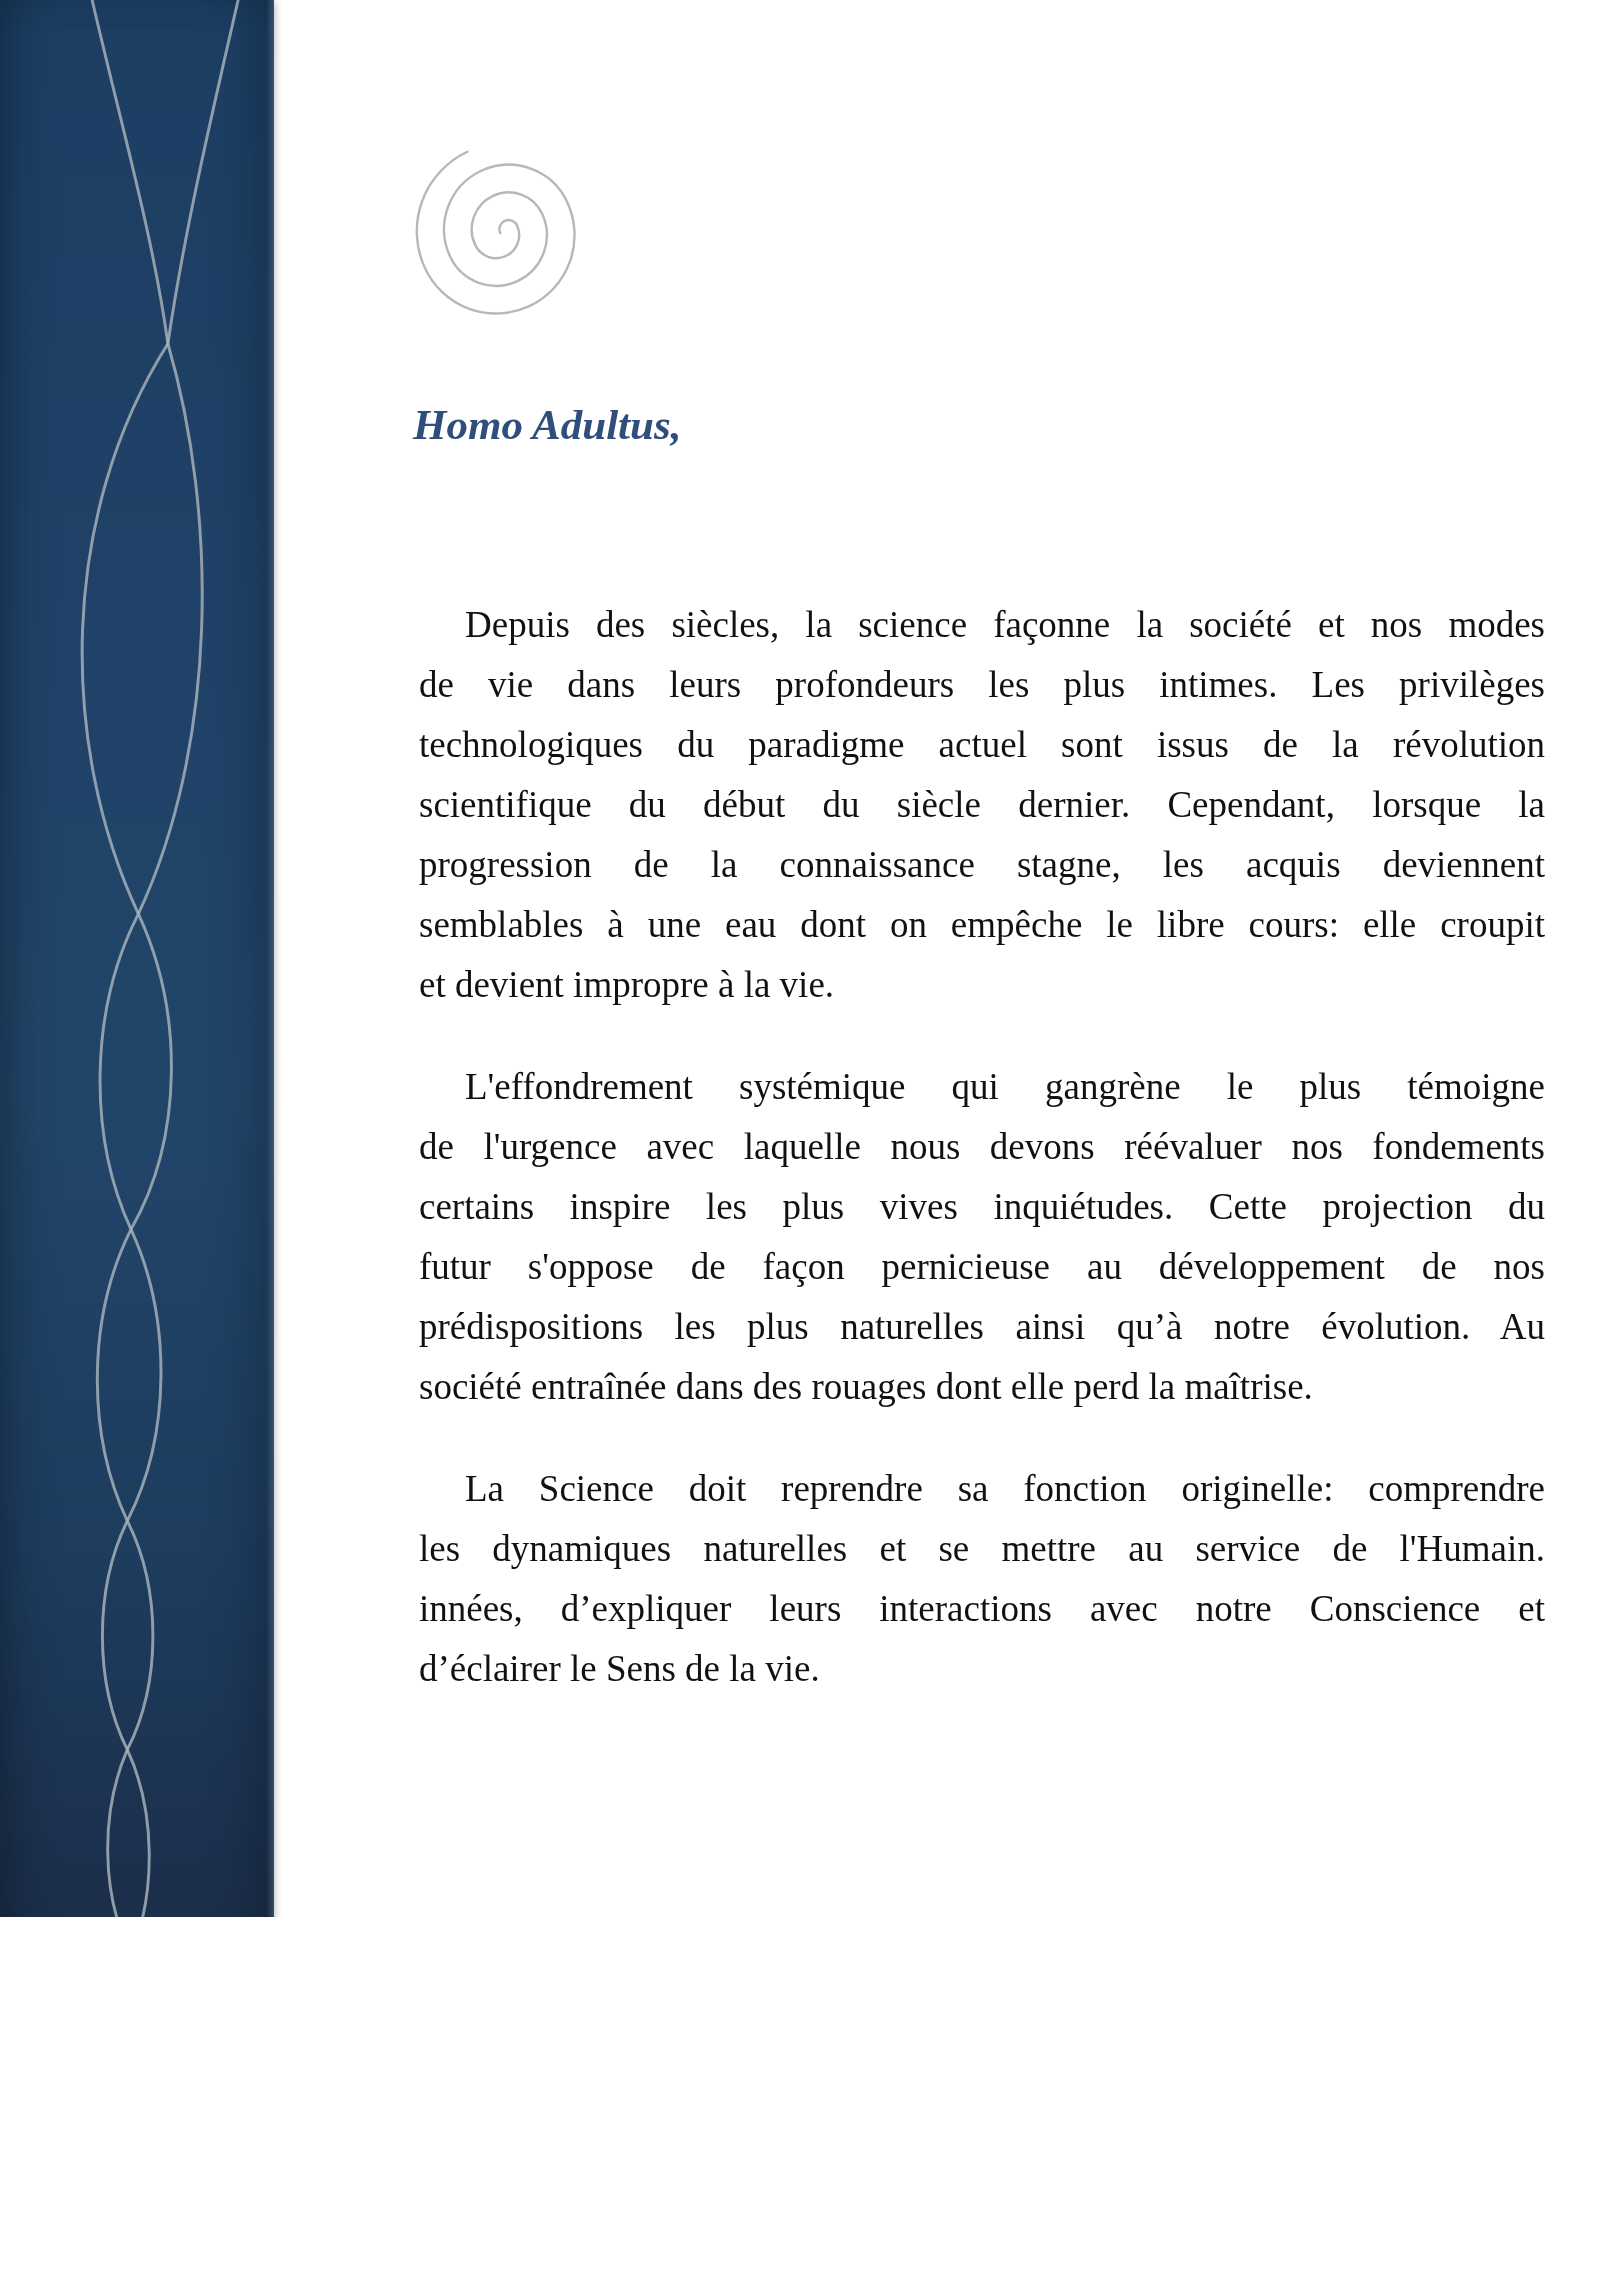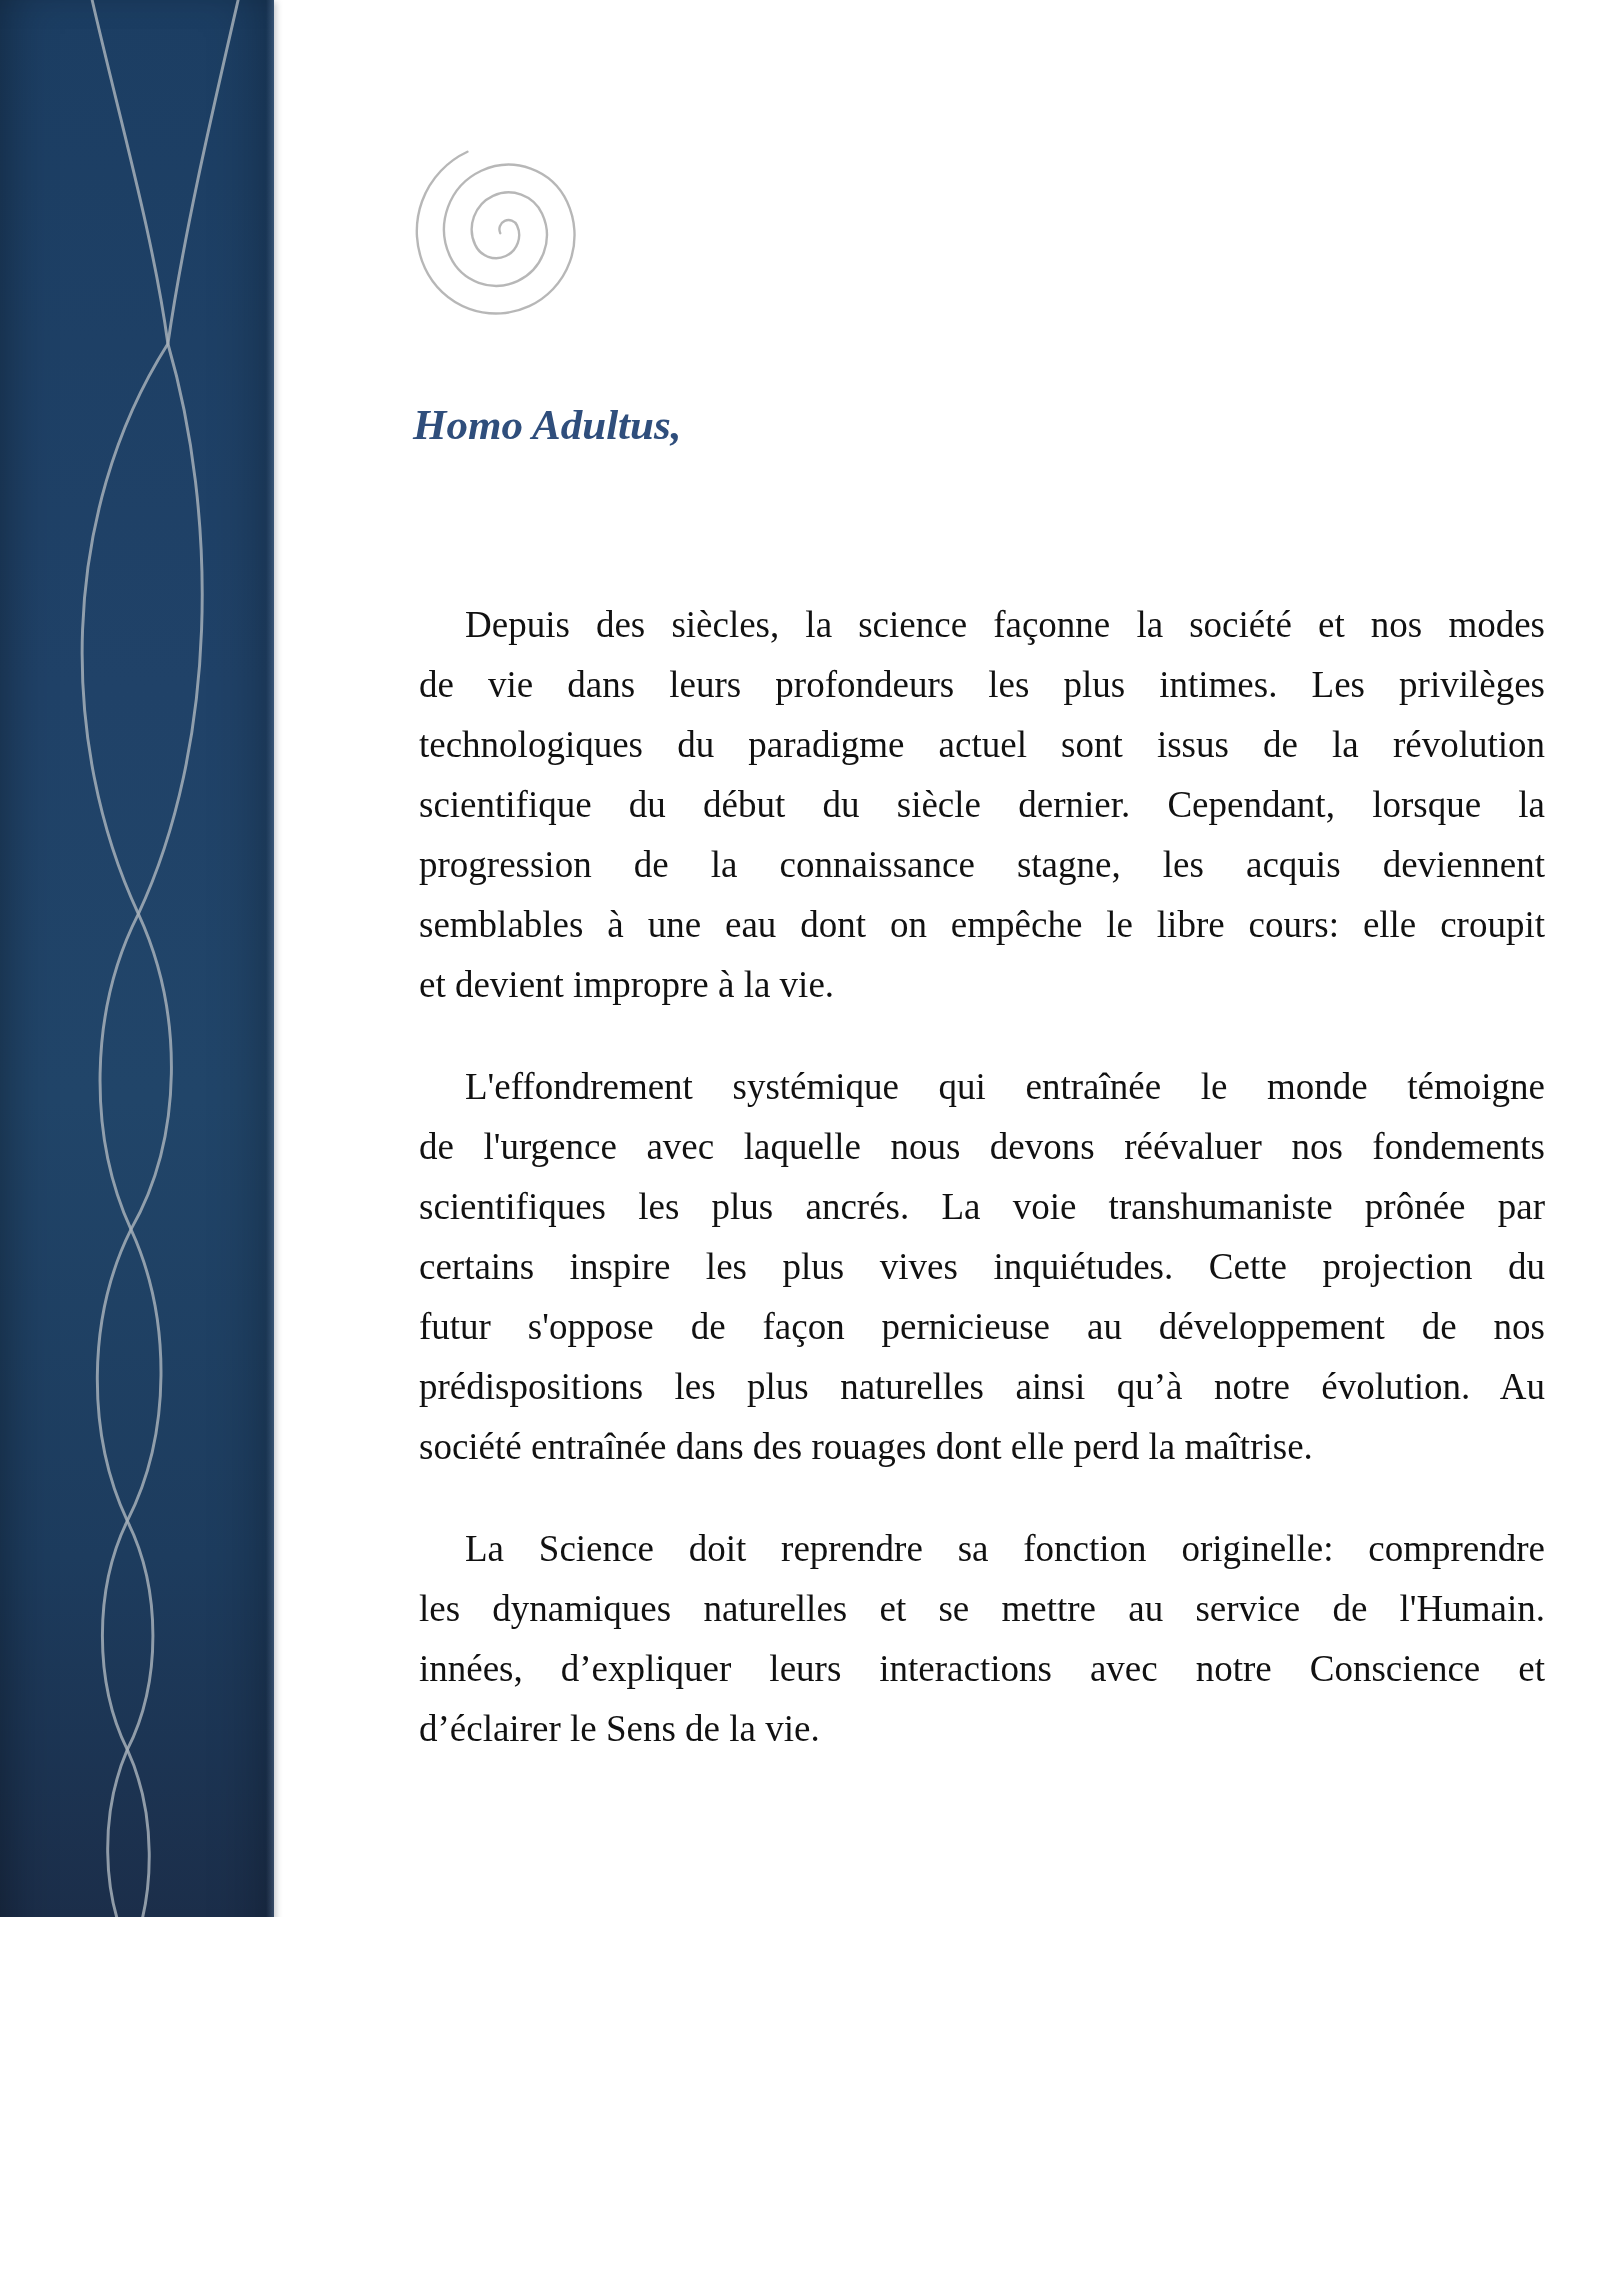"L'effondrement systémique qui entraînée" div.line { text: entraînée le monde -> gangrène le plus }
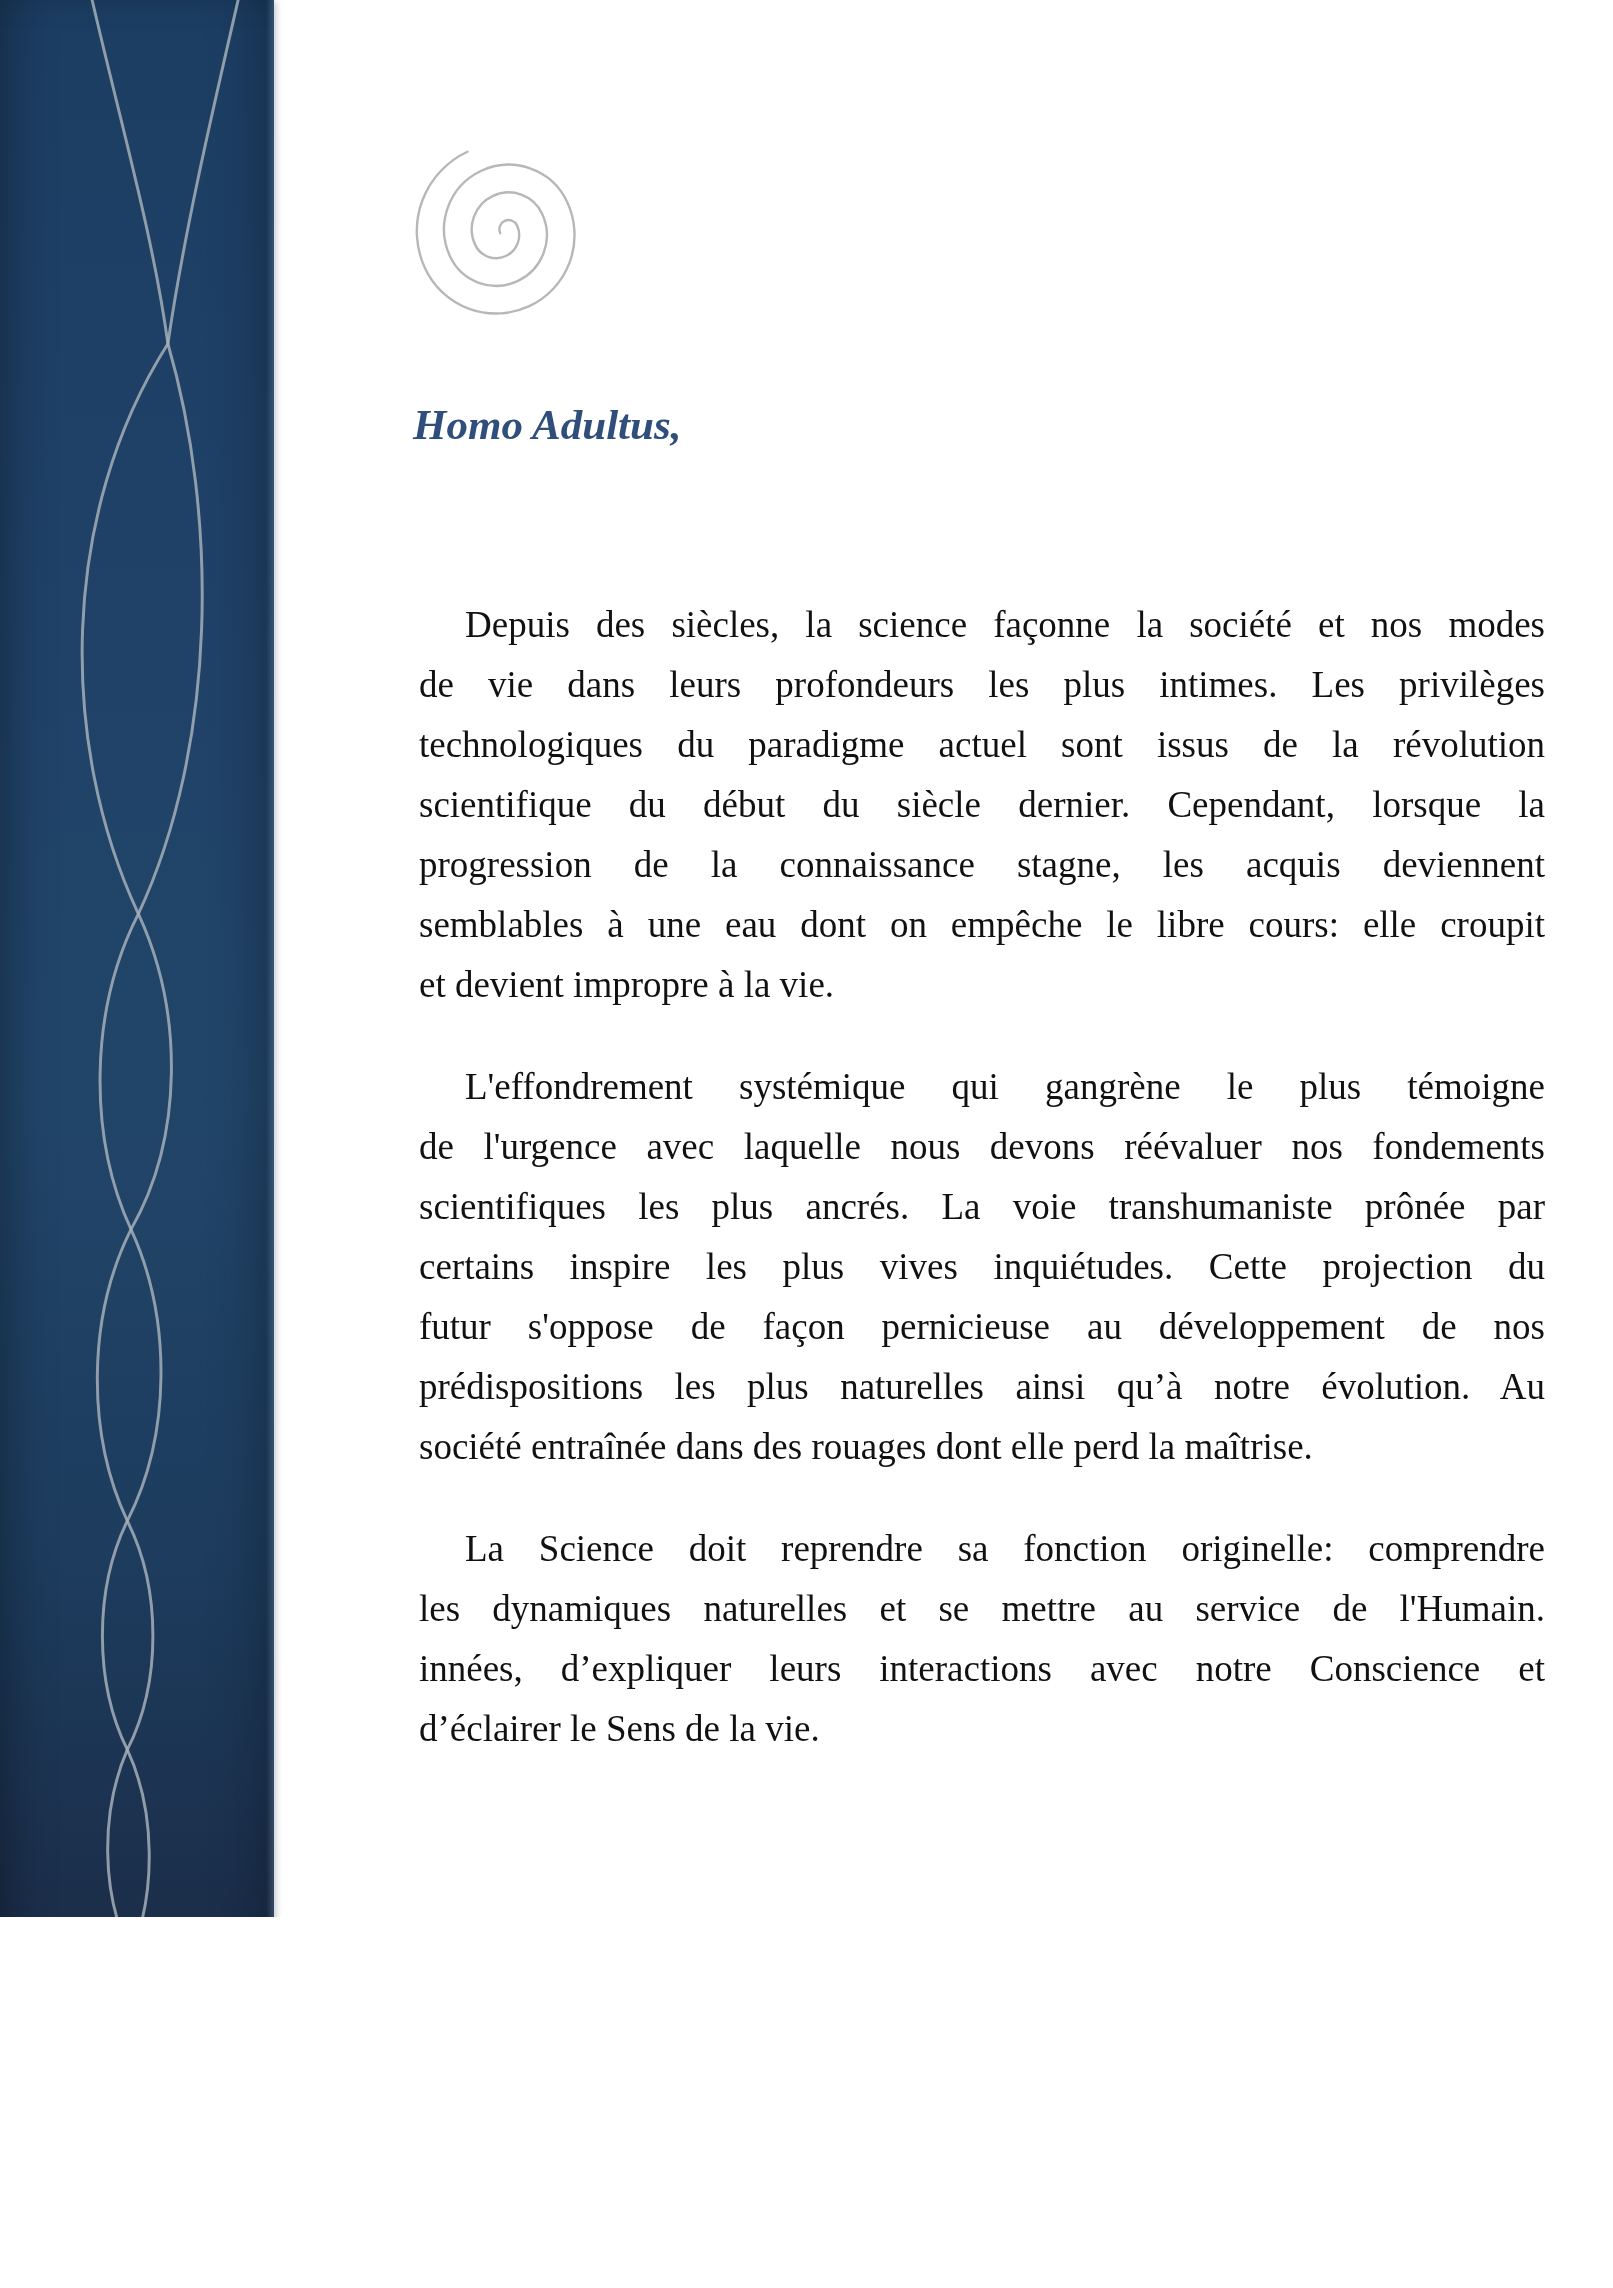"scientifiques les plus ancrés. La" div.line { html: <div>scientifiques les plus ancrés. La voie transhumaniste prônée par</div> -> none }
